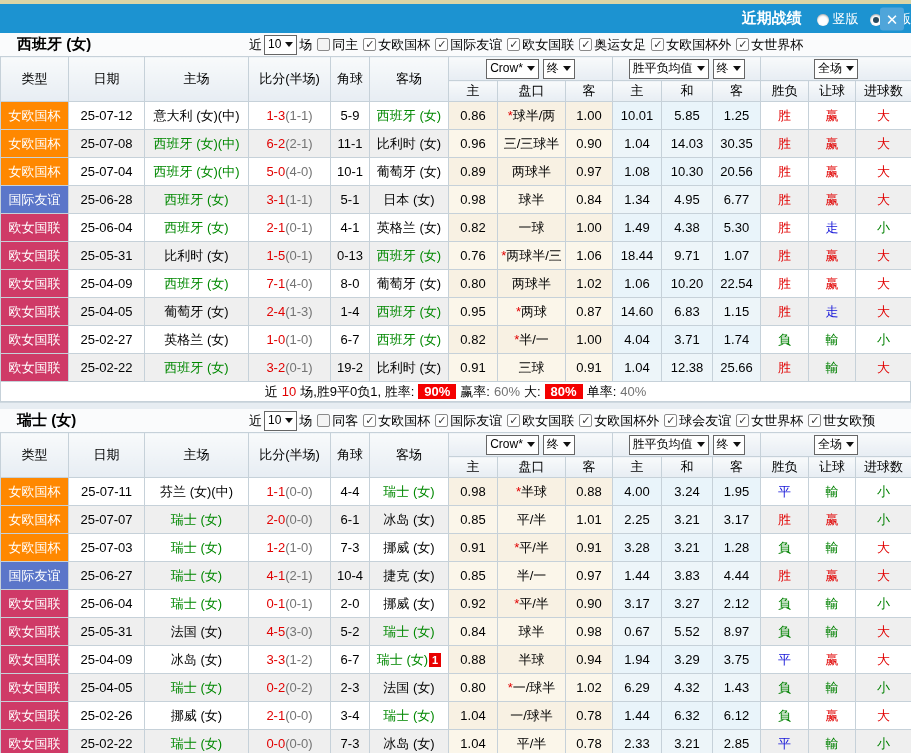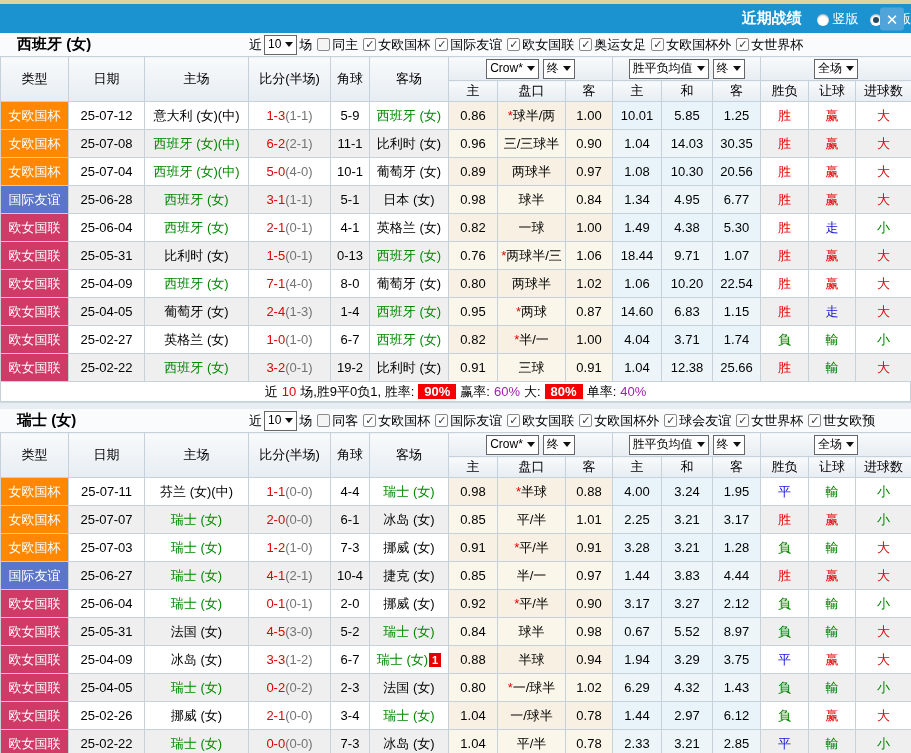"60%" .sg-blue { color: #a21caf -> #737373 }
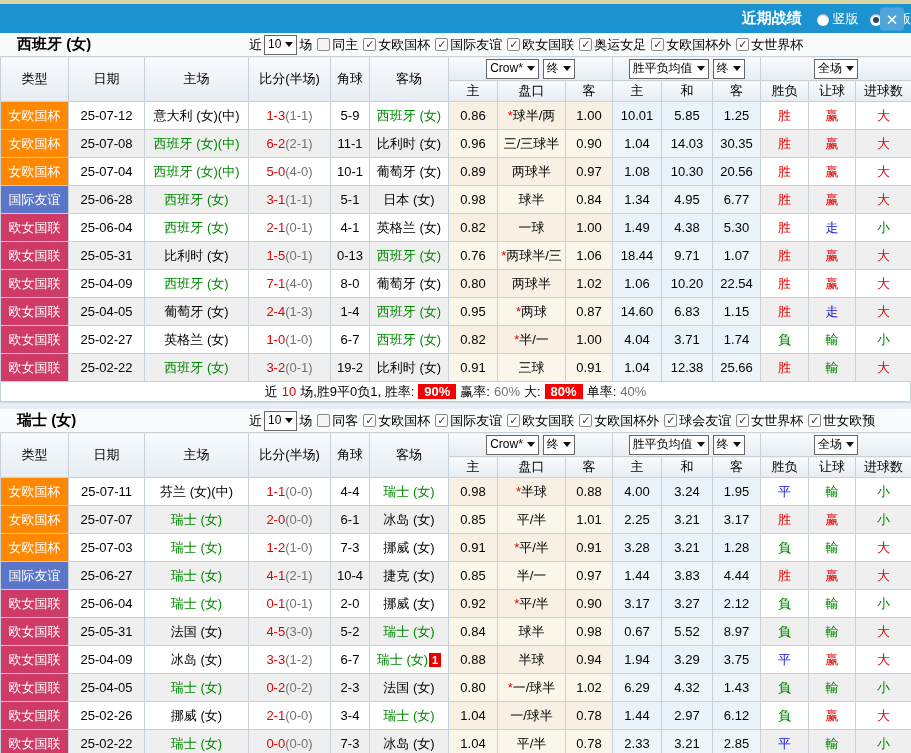"2.97" td.c-odds { text: 2.97 -> 6.32 }
